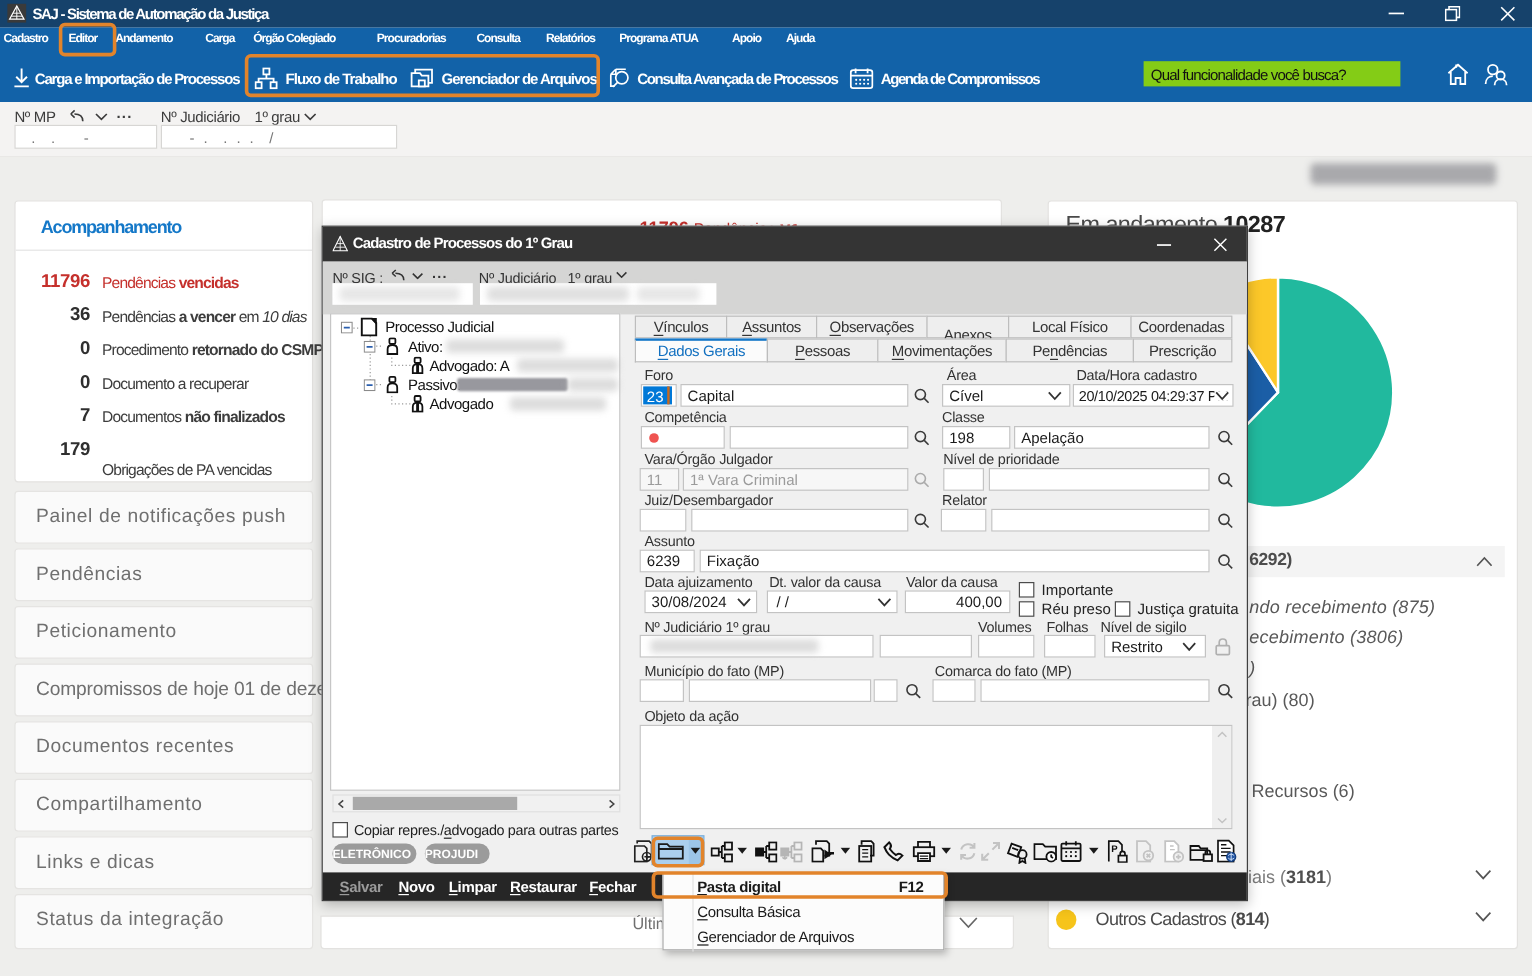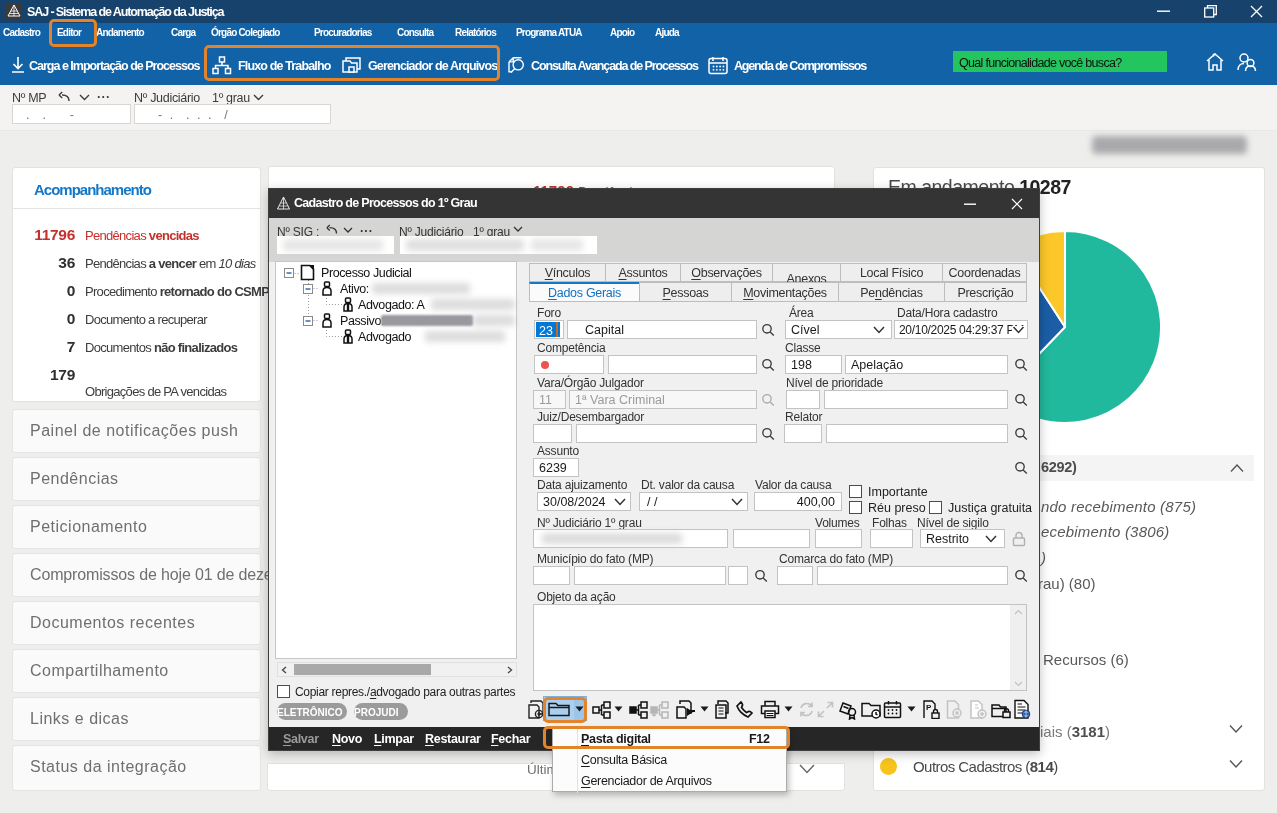"Qual funcionalidade você busca?" #srch { background: #22c55e -> #84cc16 }
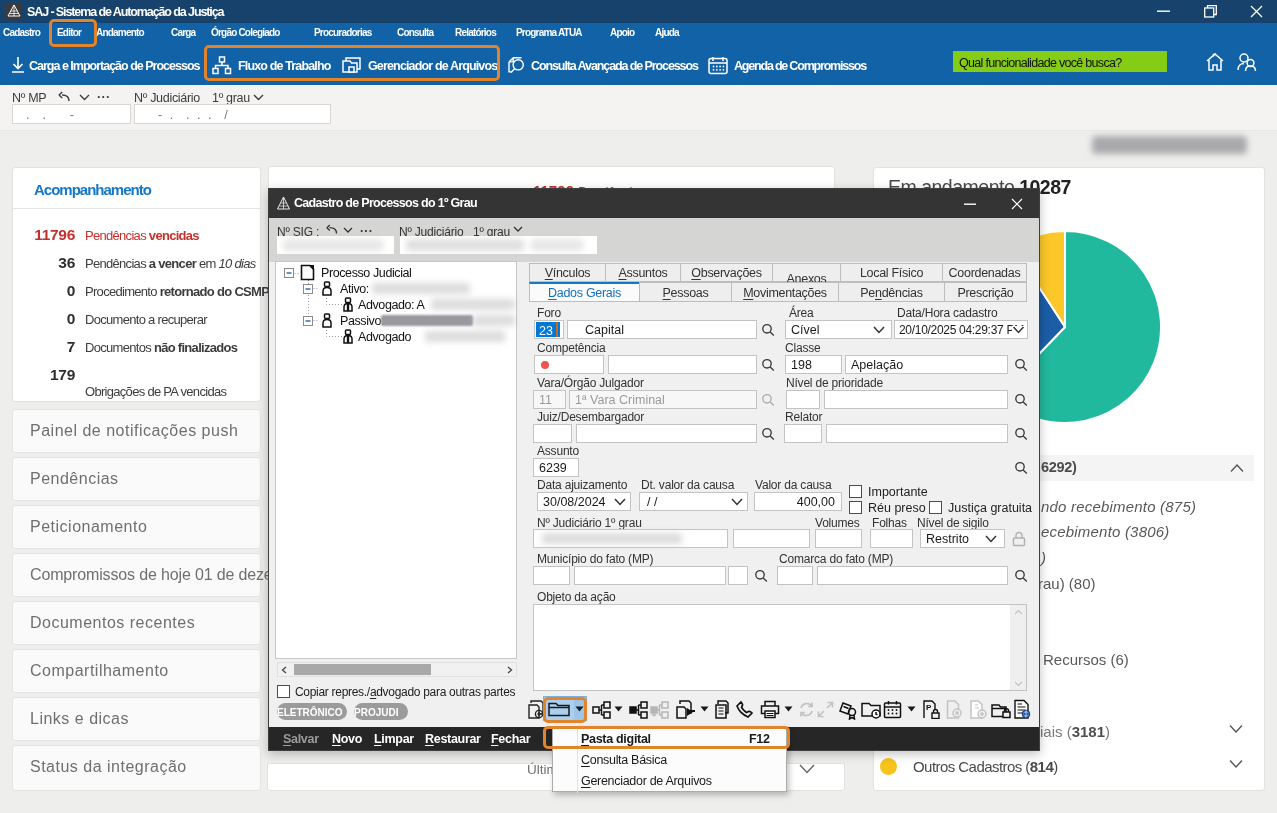"Capital" div.din { padding: 2px 0 0 17px -> 2px 0 0 5px }
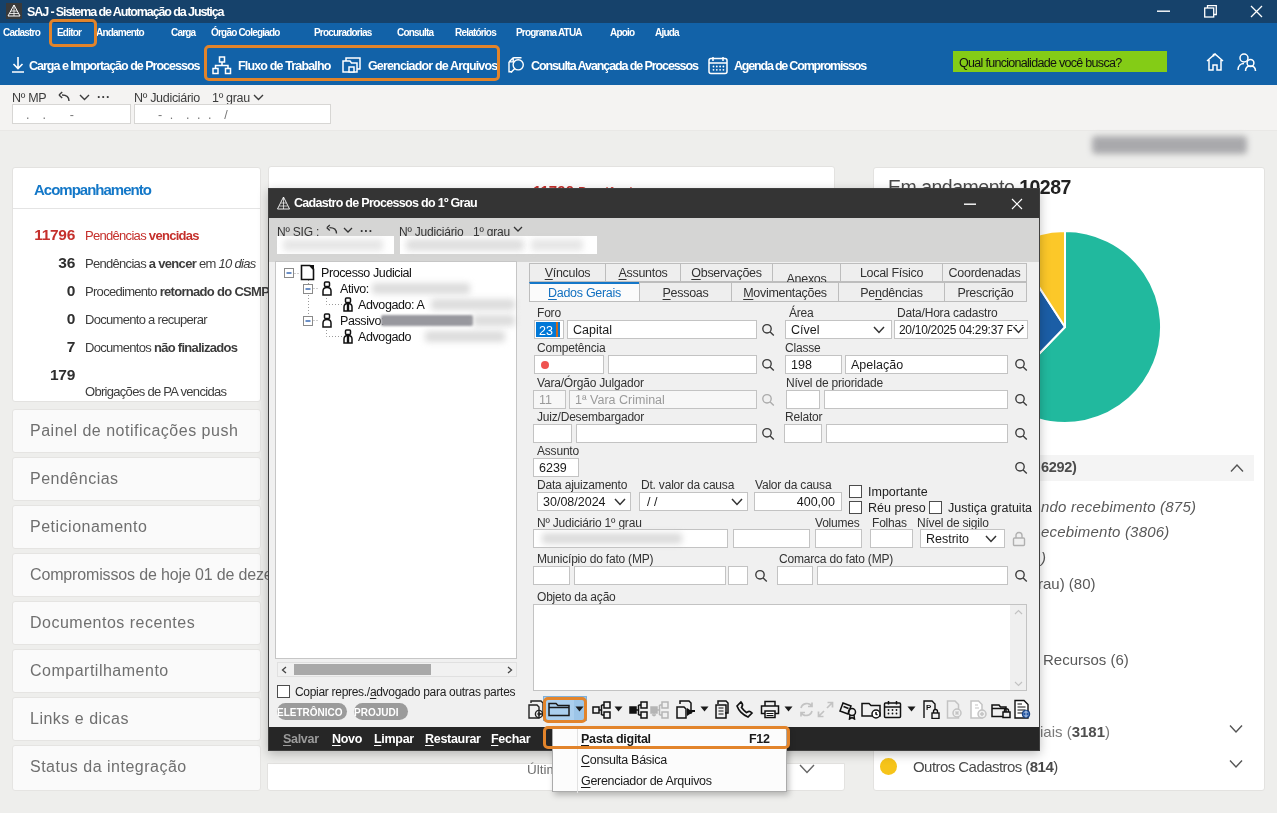"Fixação" div.din { html: none -> <div>Fixação</div> }
